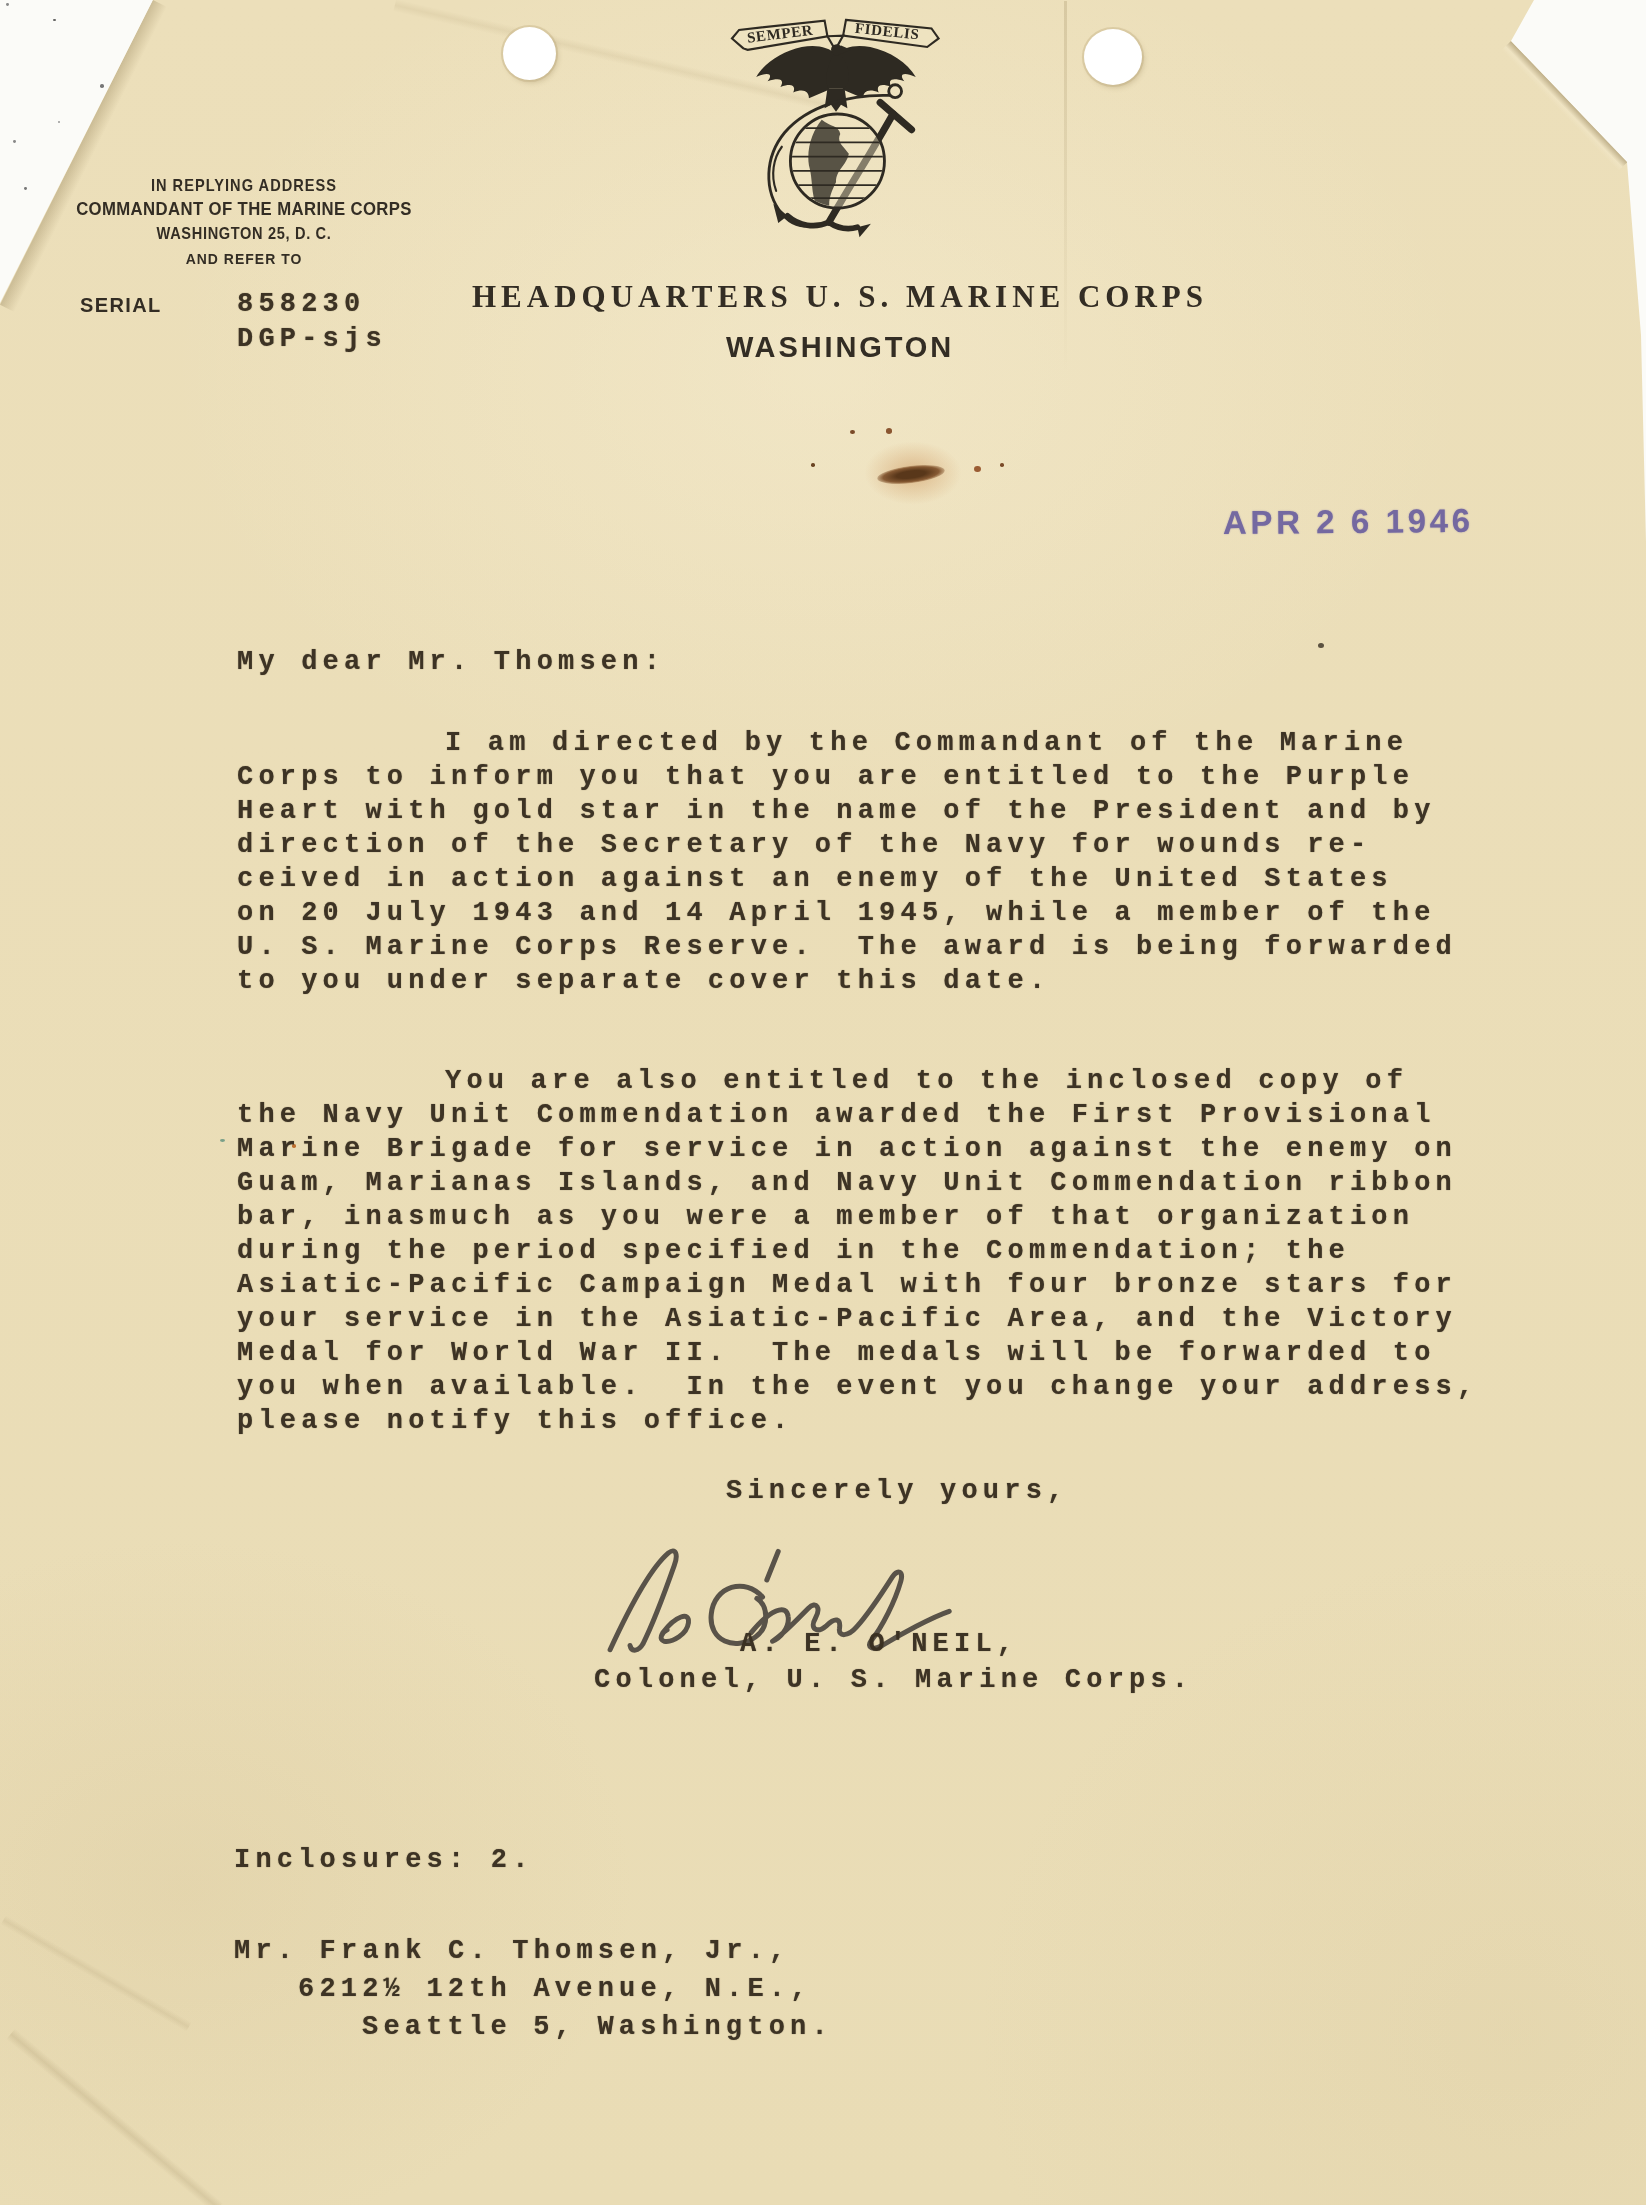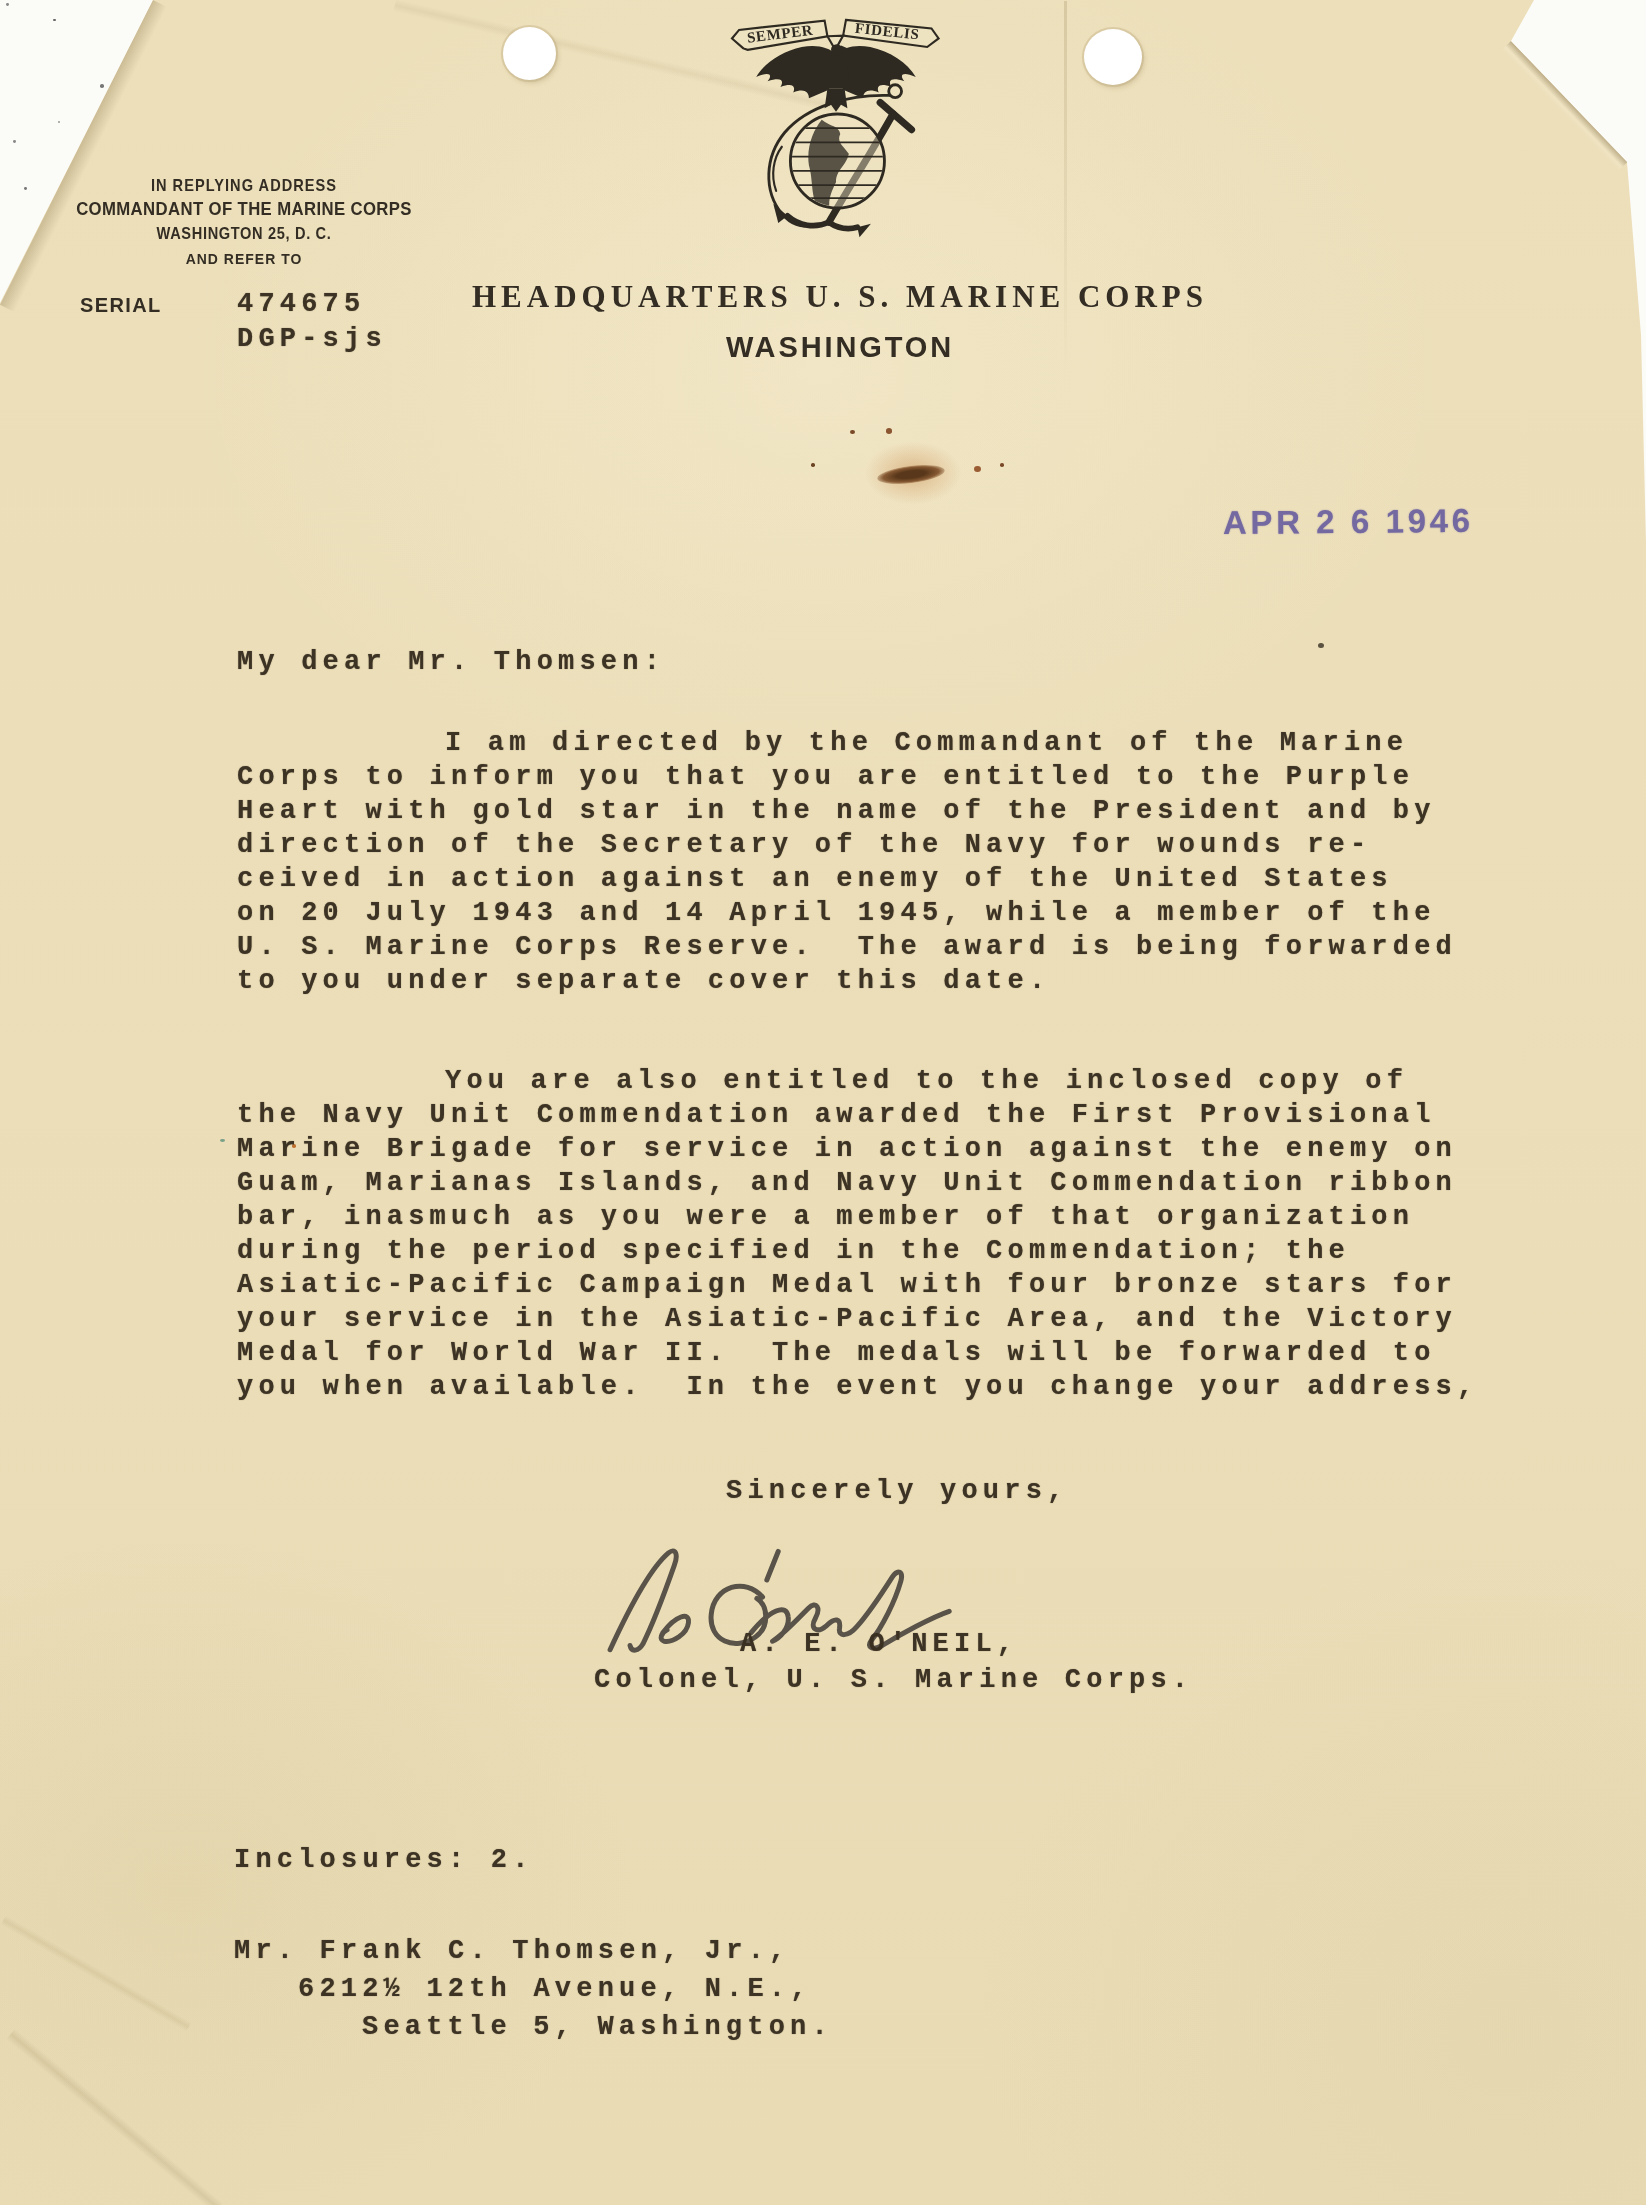"474675" div { text: 474675 -> 858230 }
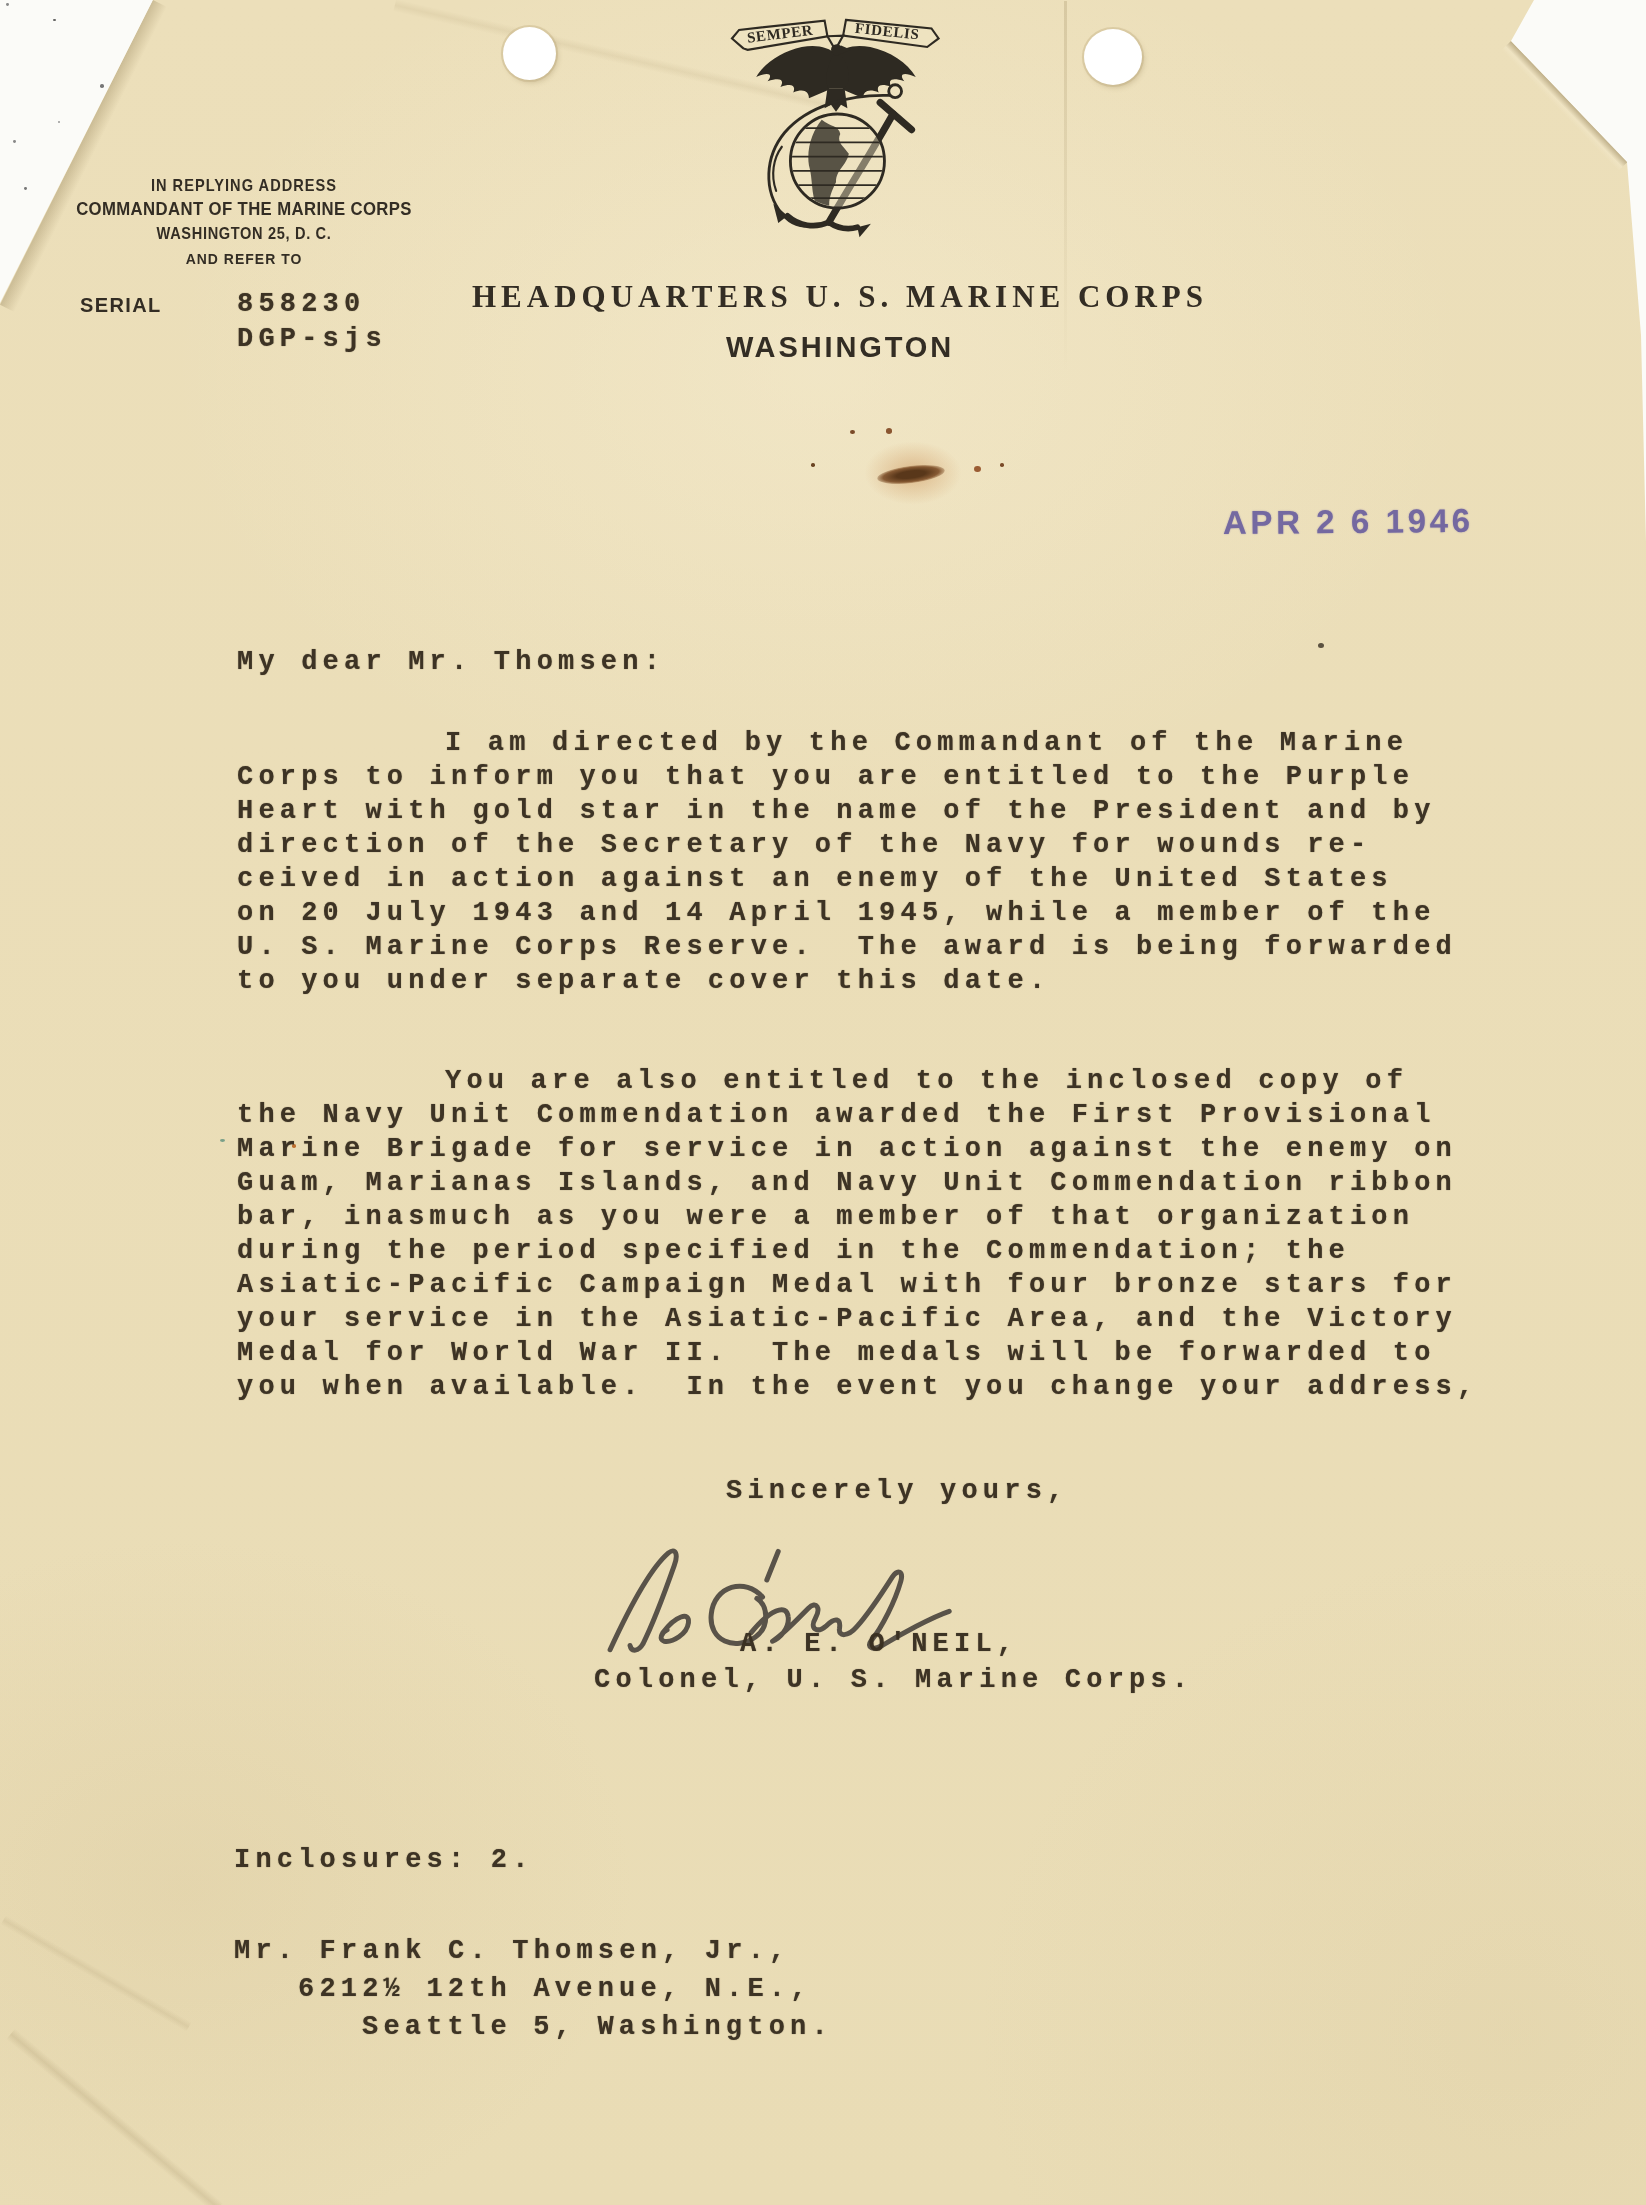"please notify this office." div { html: none -> <div>please notify this office.</div> }
